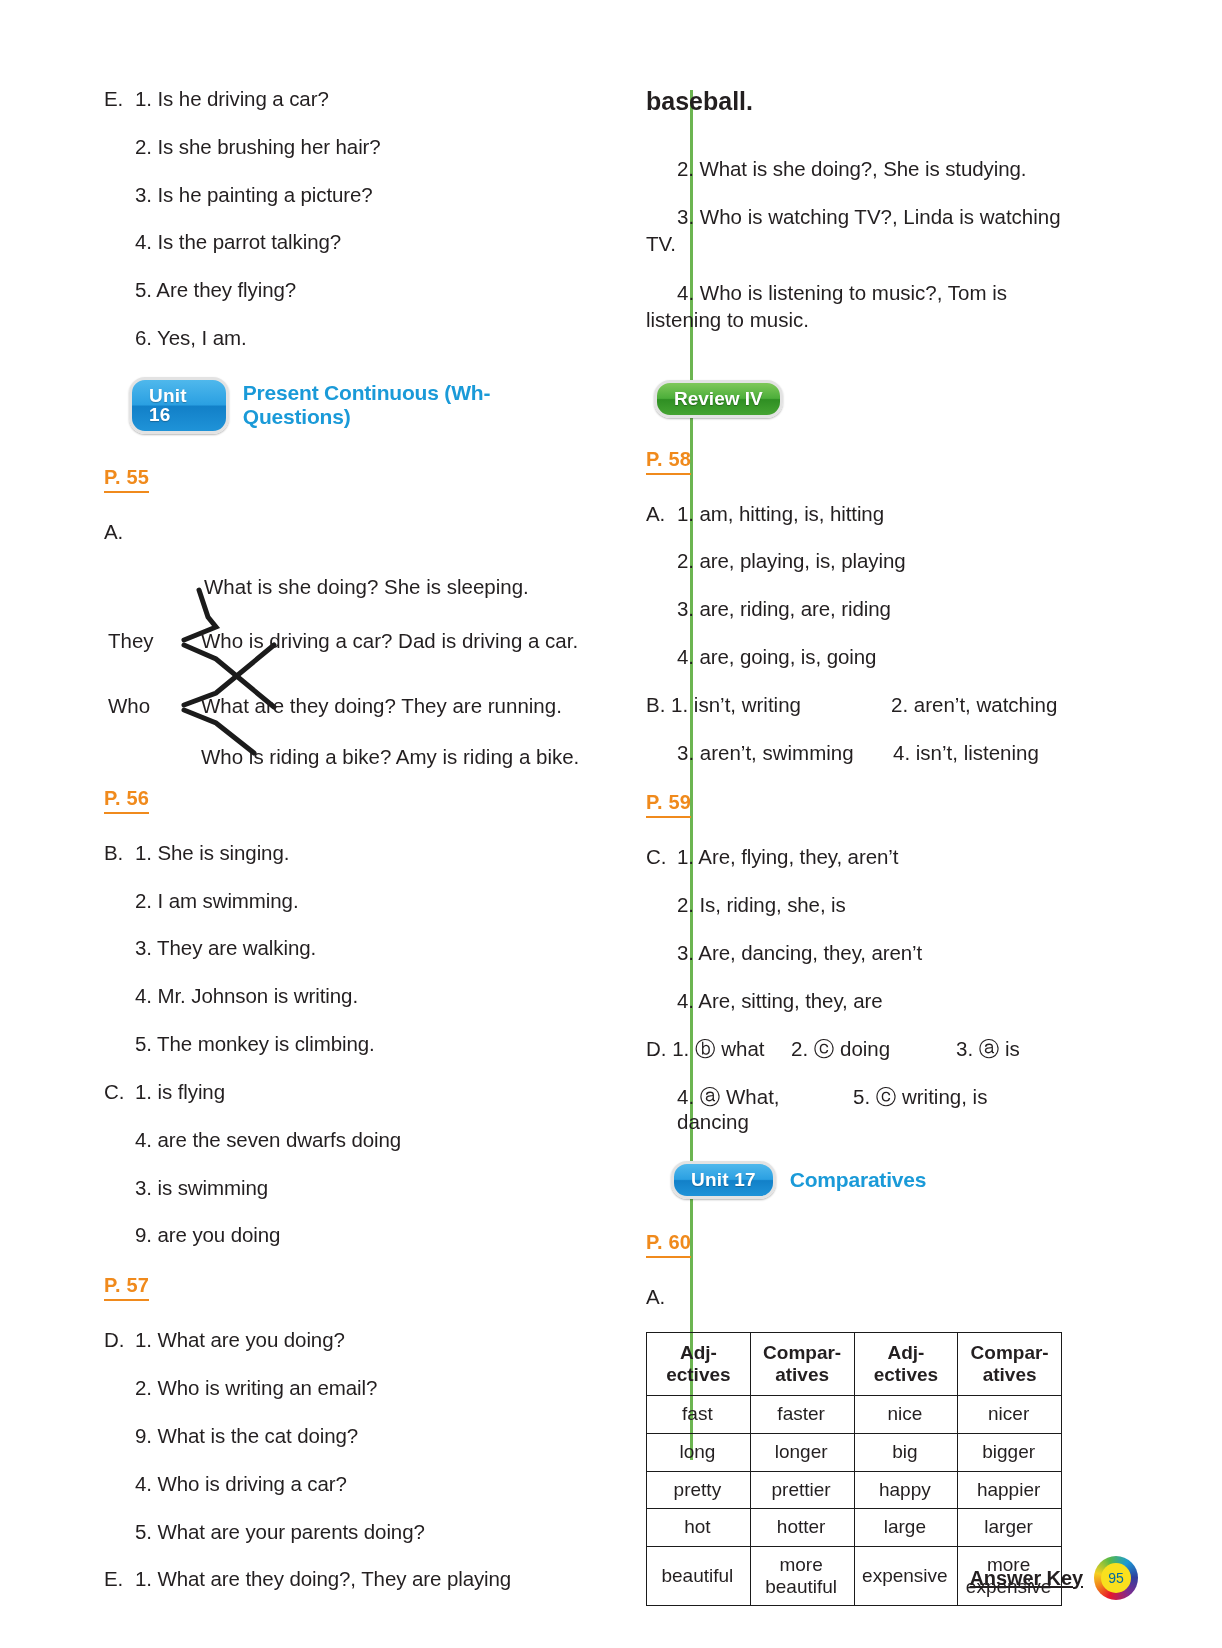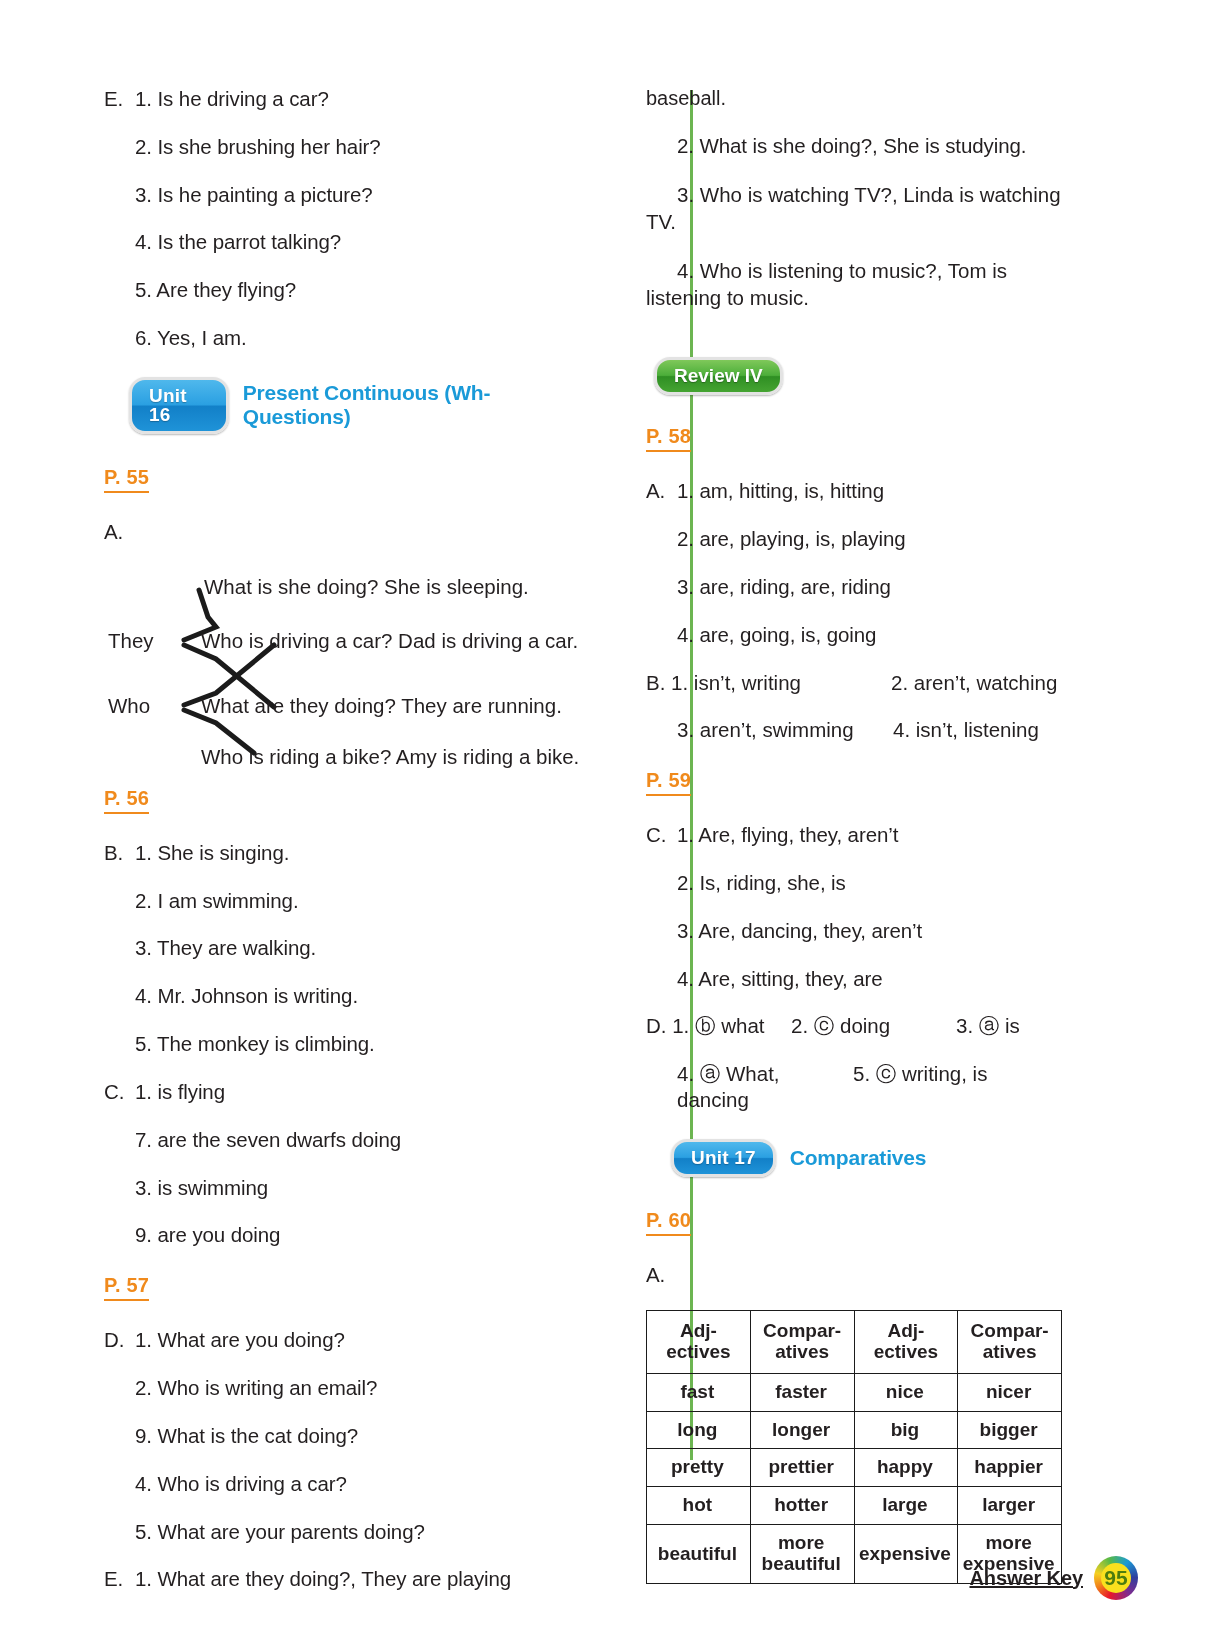"baseball." .wrap-line { font-size: 20px -> 25px; font-weight: none -> bold; margin-bottom: 22px -> 38px }
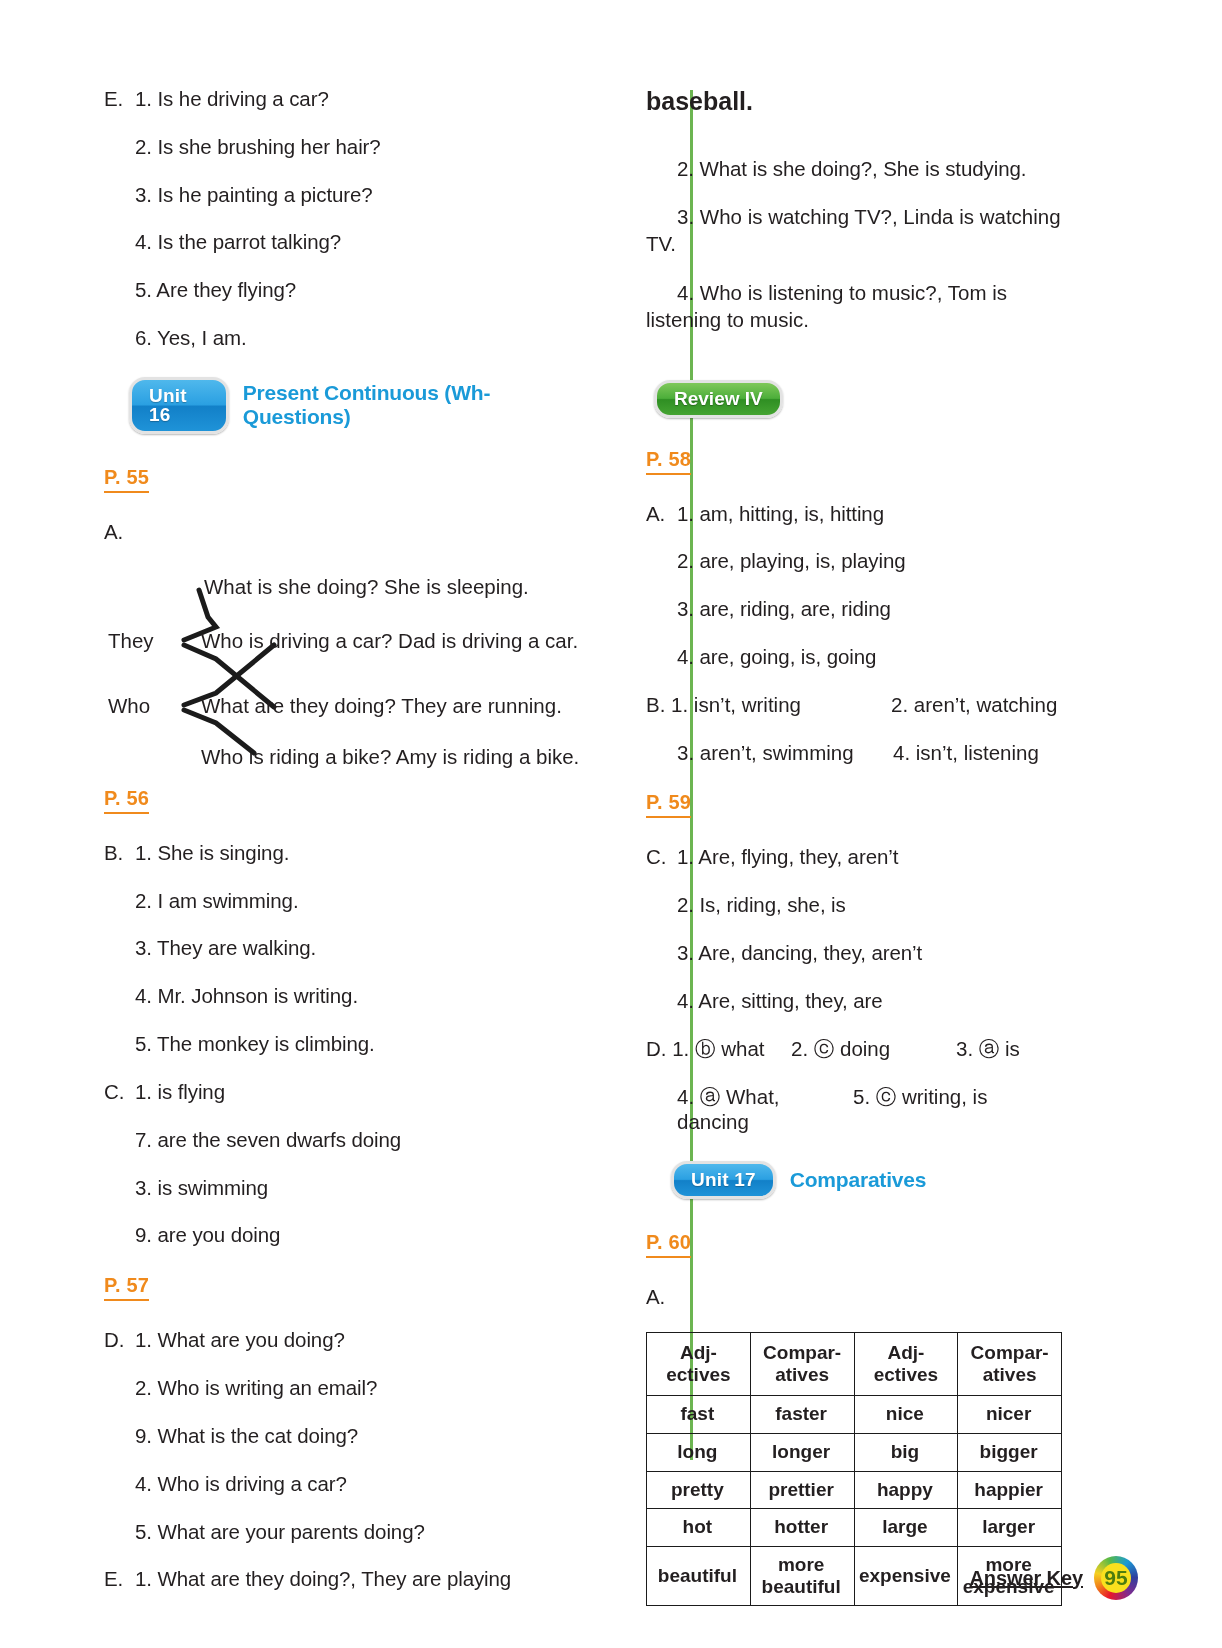"7. are the seven dwarfs" span.ans-body { text: 7 -> 4 }
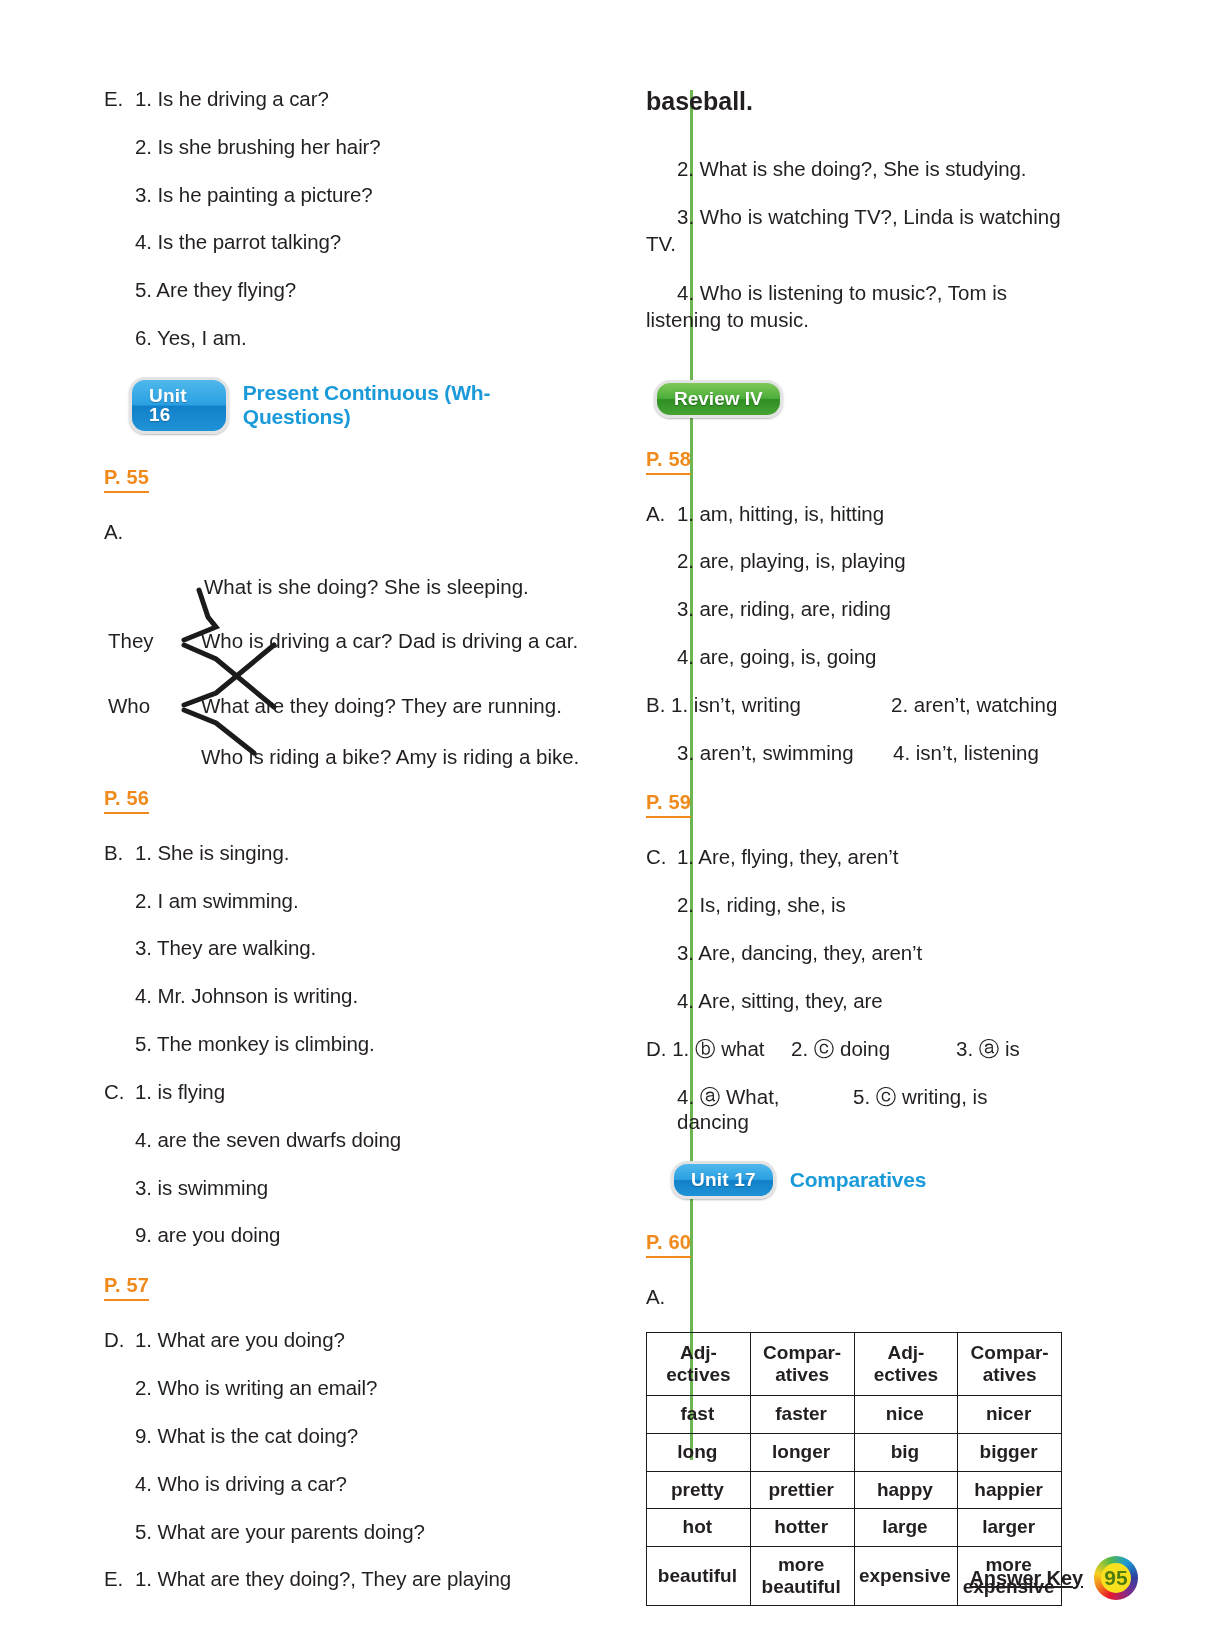"fast" table.cmp td, table.cmp th { font-weight: bold -> normal }
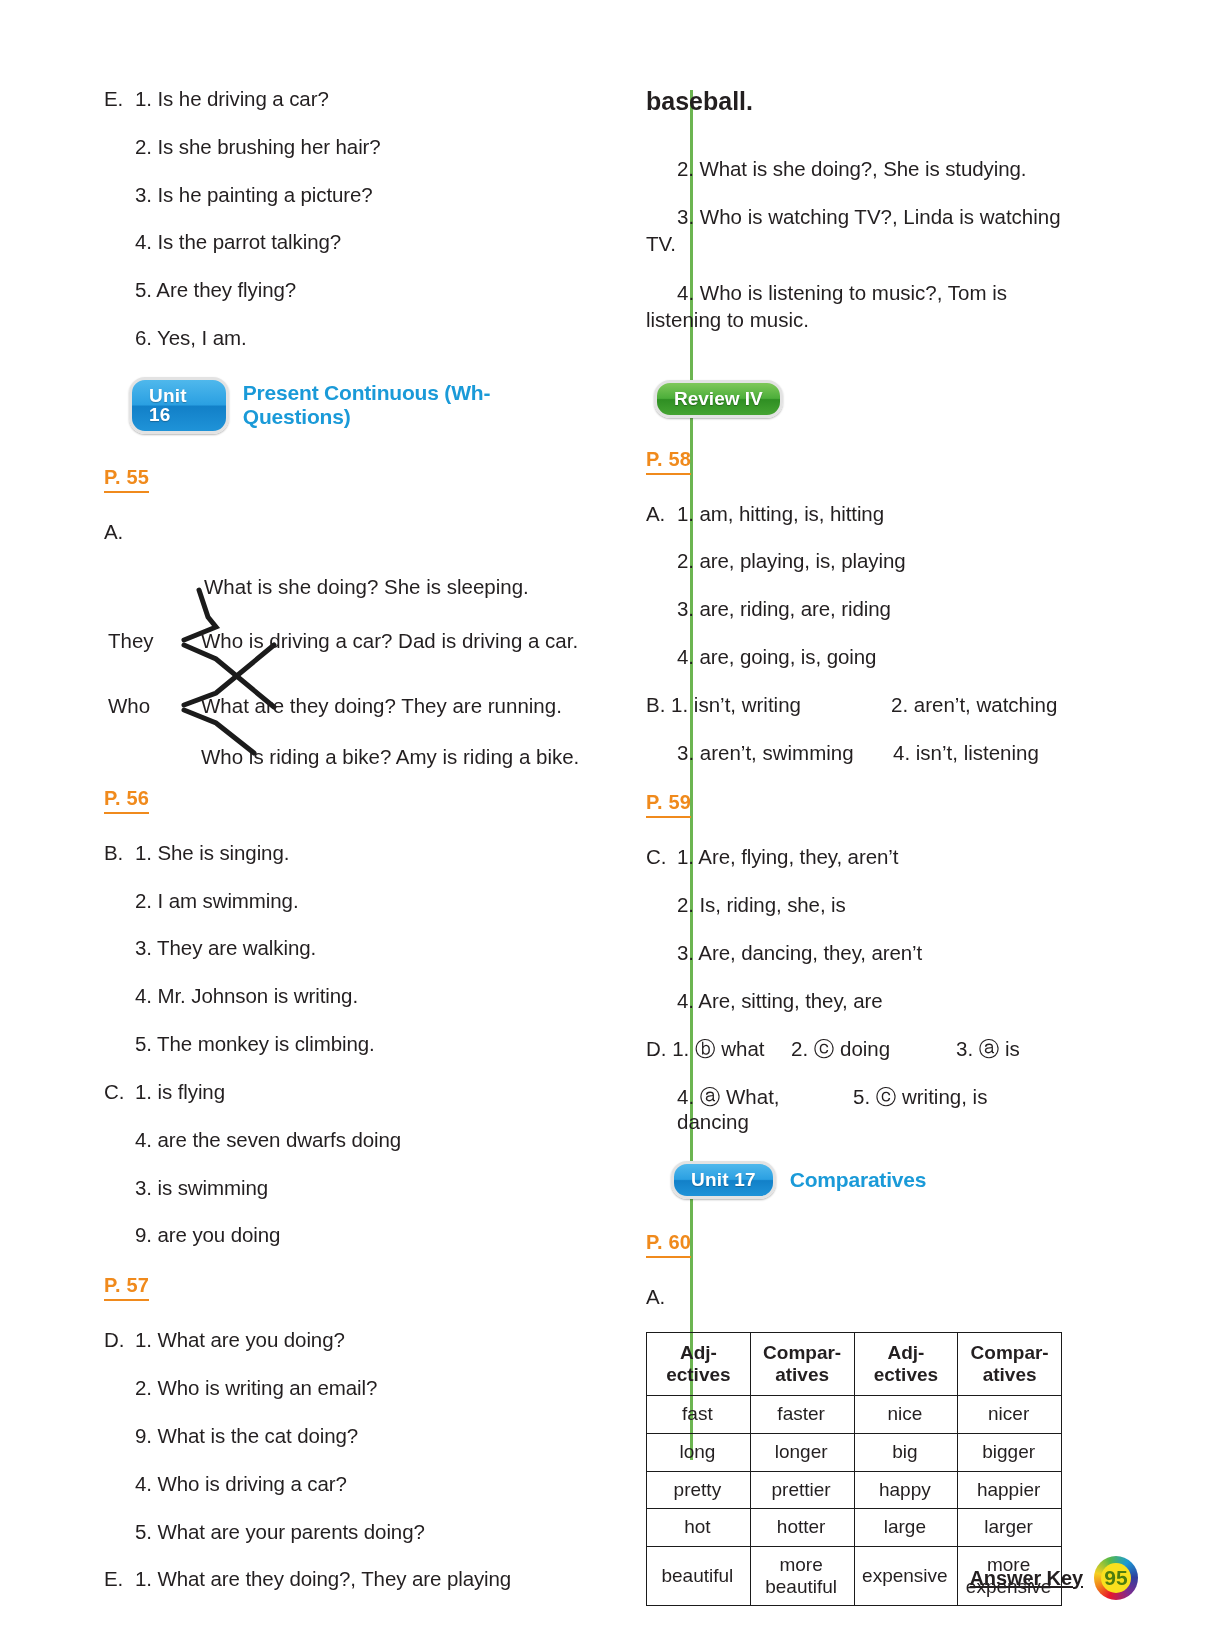"95" .page-badge .inner { color: #4d7c0f -> #0369a1; font-size: 21px -> 14px; font-weight: bold -> normal }
